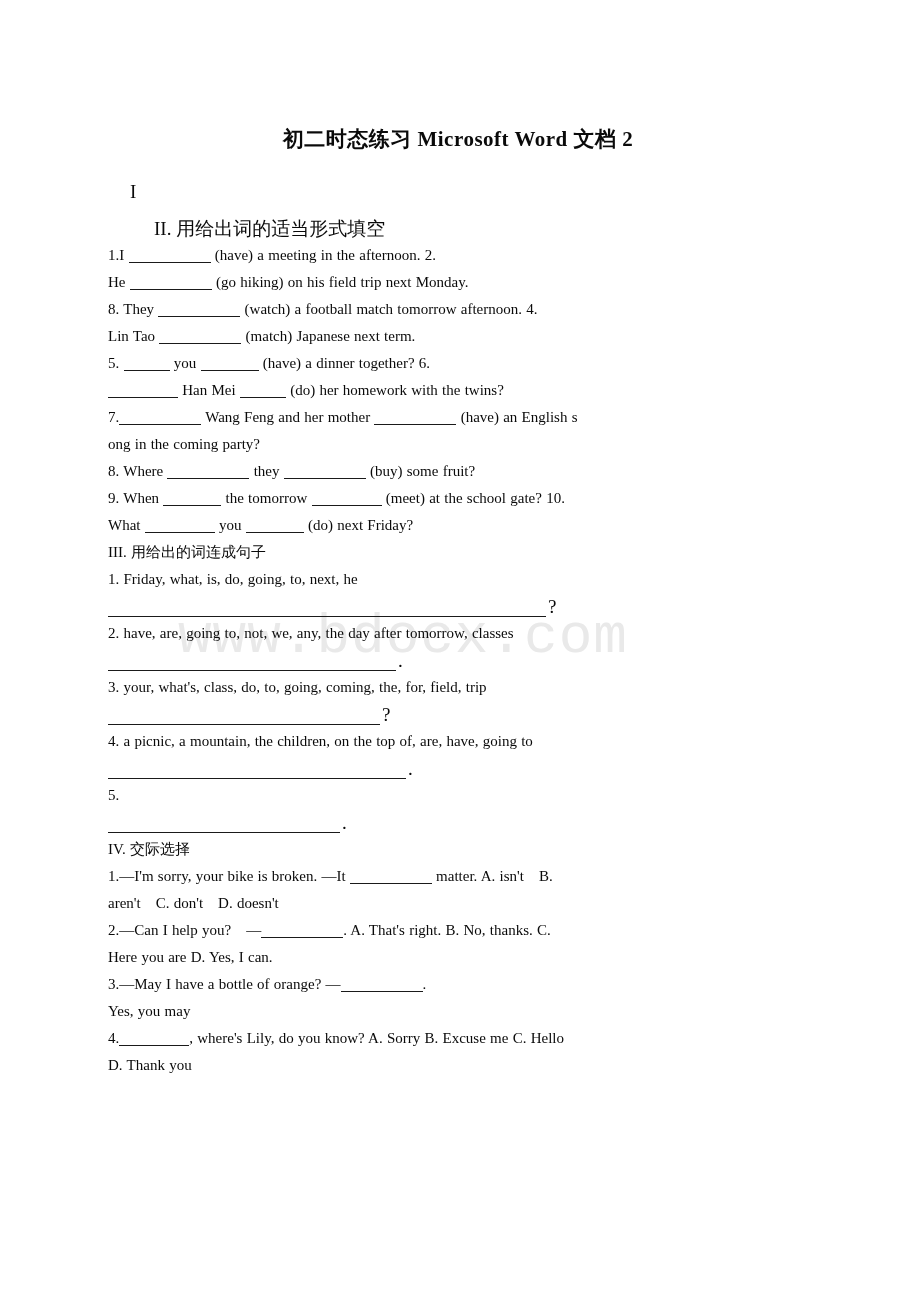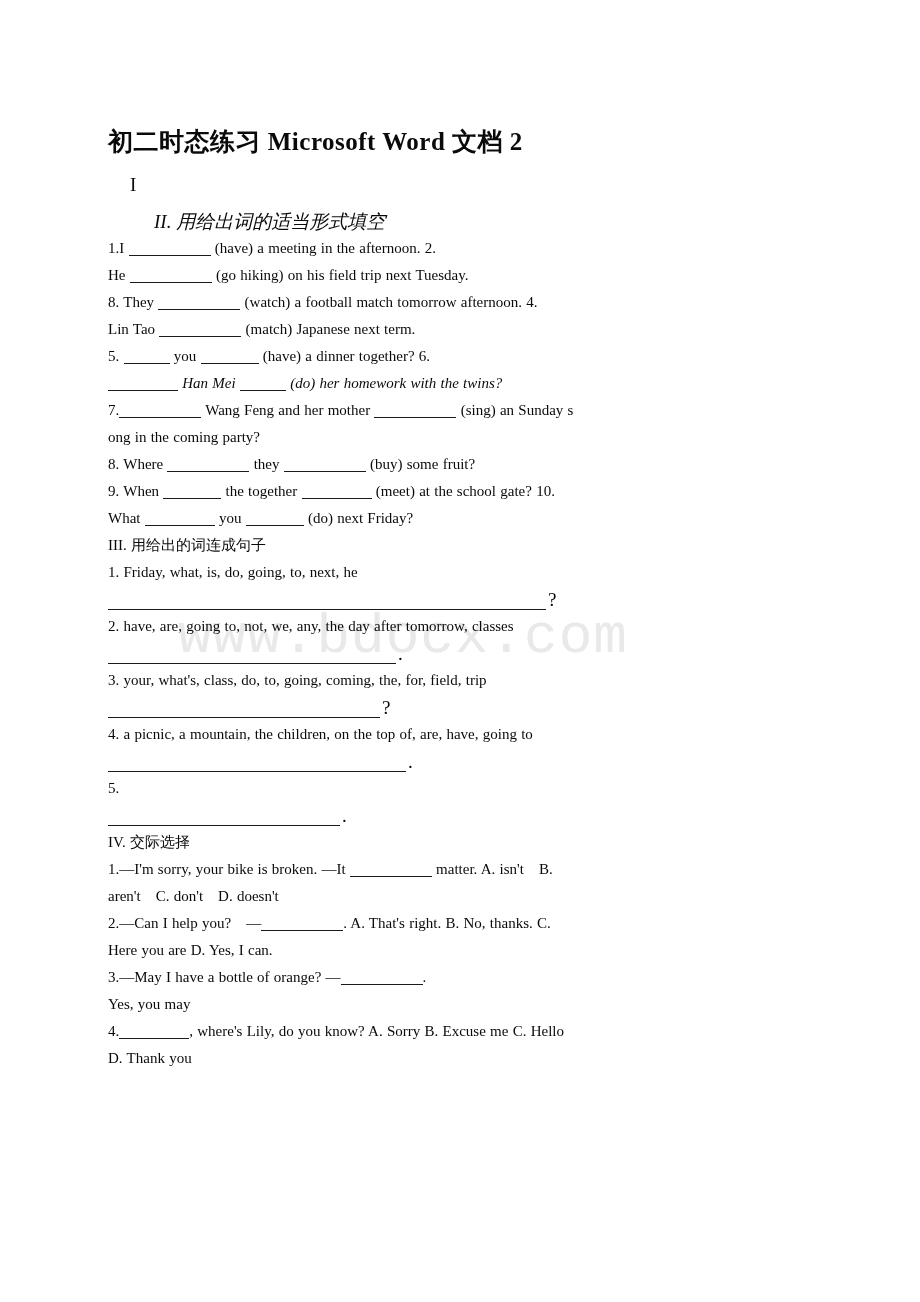"初二时态练习 Microsoft Word 文档 2" .doc-title { font-size: 25px -> 21px; margin: 0 0 14px 0 -> 0 0 26px 0; text-align: none -> center }
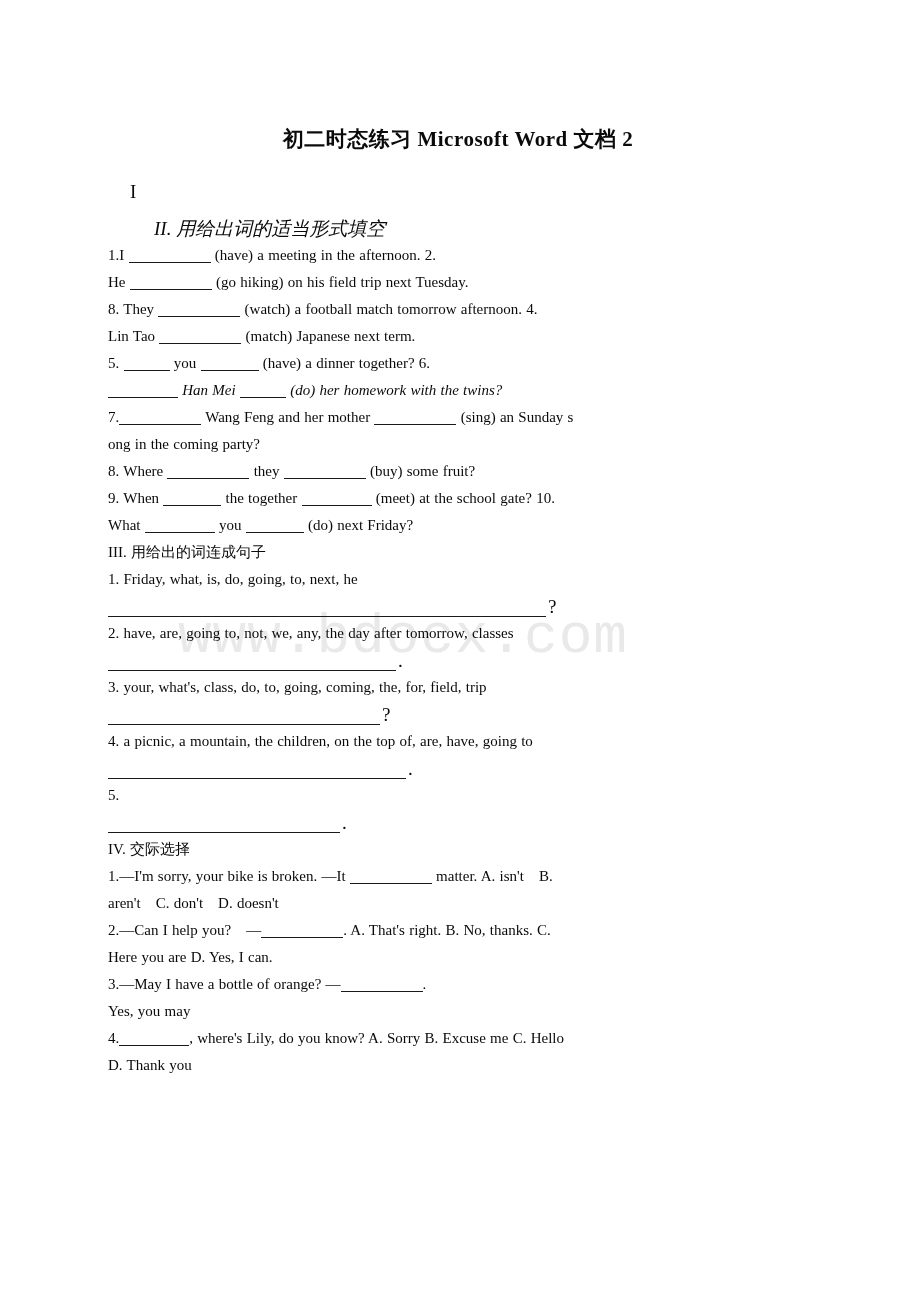"II. 用给出词的适当形式填空" .indent-2 { font-style: italic -> none }
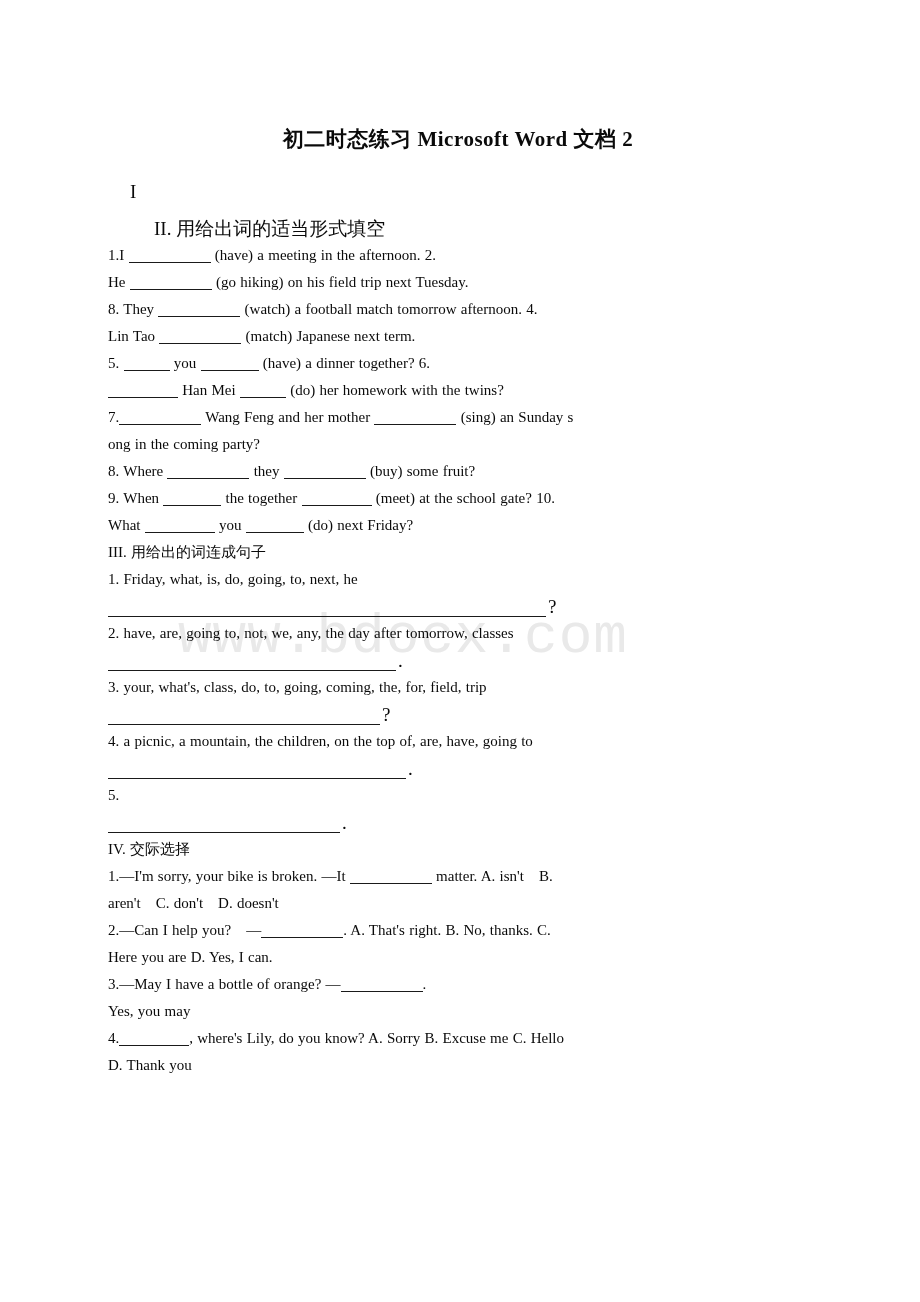"(go hiking) on his field" span { text: Tuesday -> Monday }
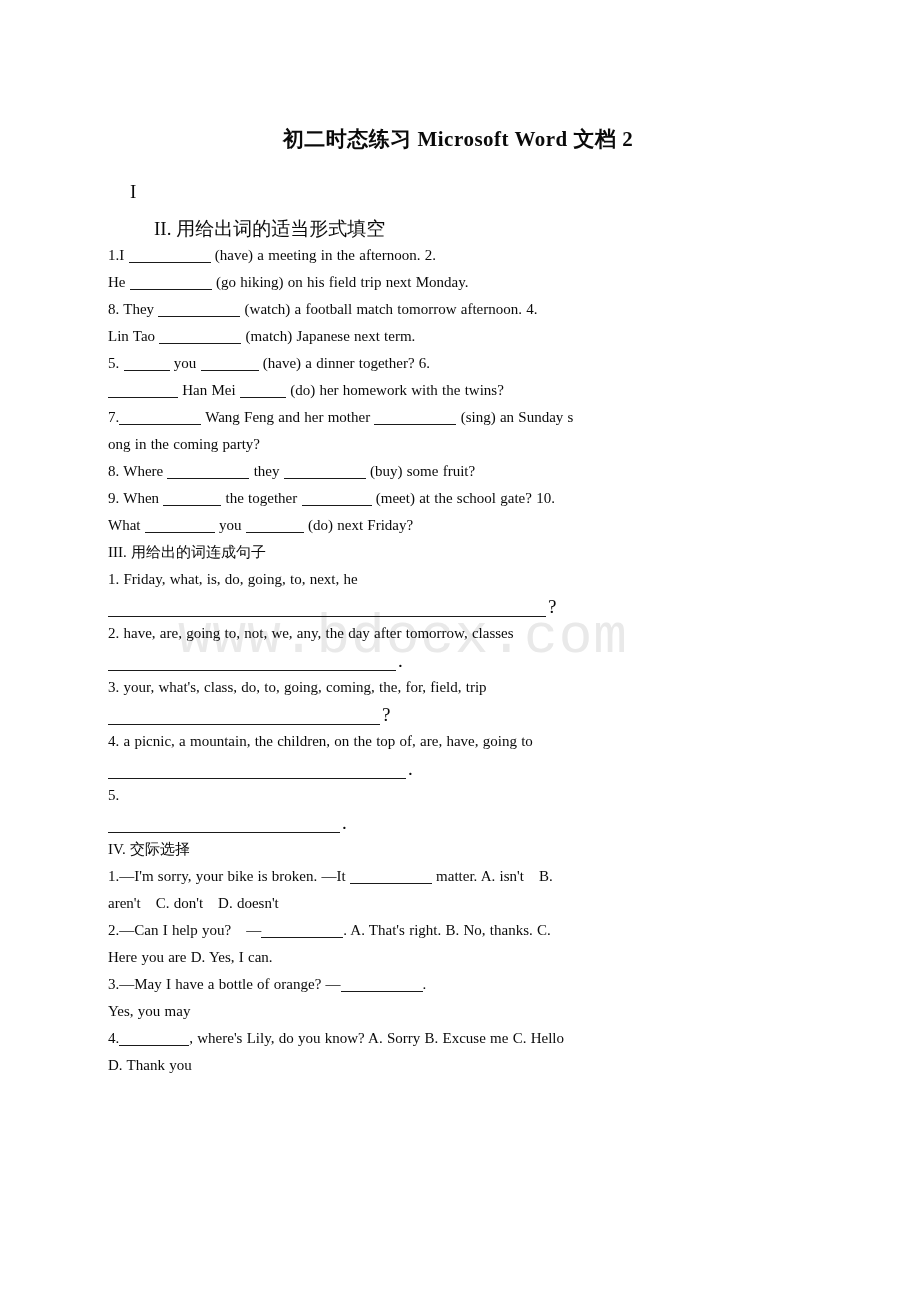"(sing) an Sunday s" span { text: sing) an Sunday -> have) an English }
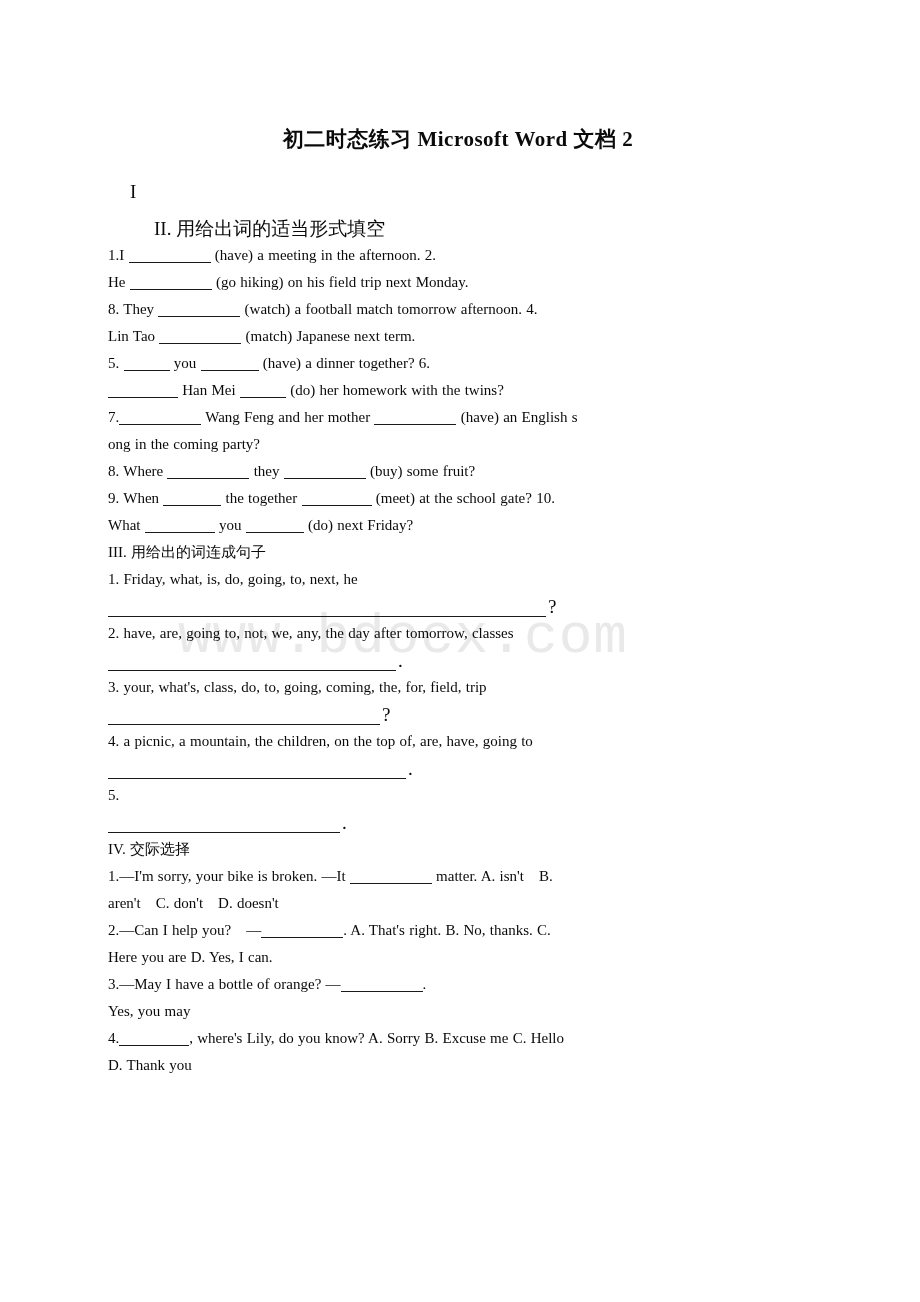"the together" span { text: together -> tomorrow }
